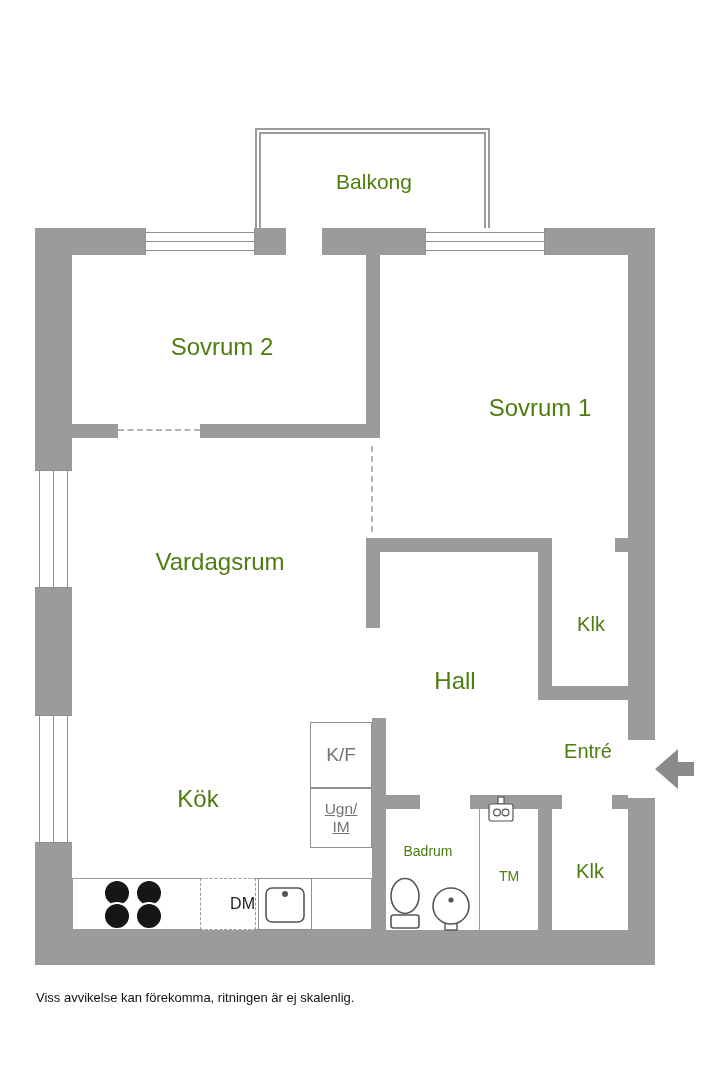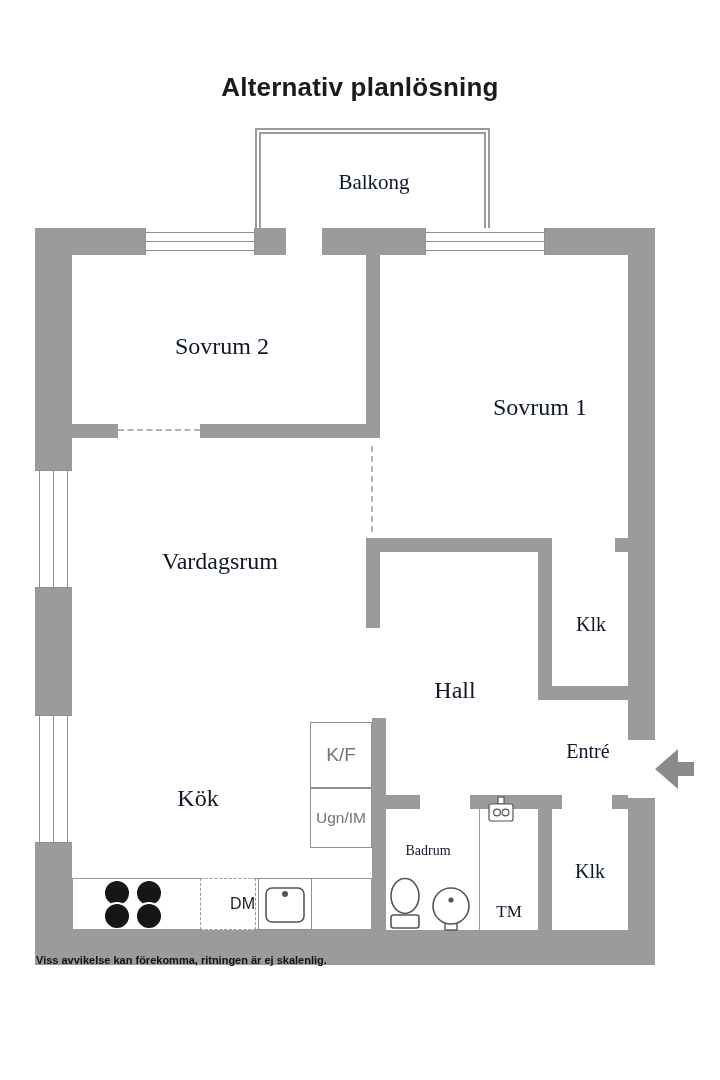"Alternativ planlösning" div.title { html: <div>Alternativ planlösning</div> -> none }
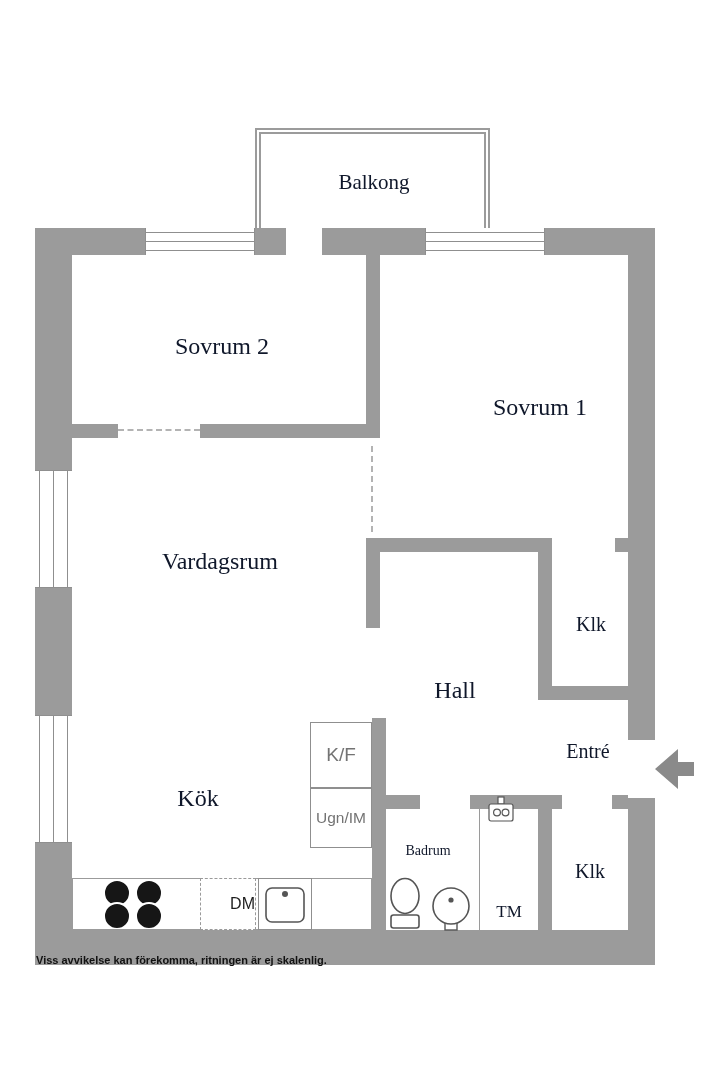"Balkong" .lbl { color: #0f172a -> #4d7c0f; font-family: Liberation Serif, serif -> none }
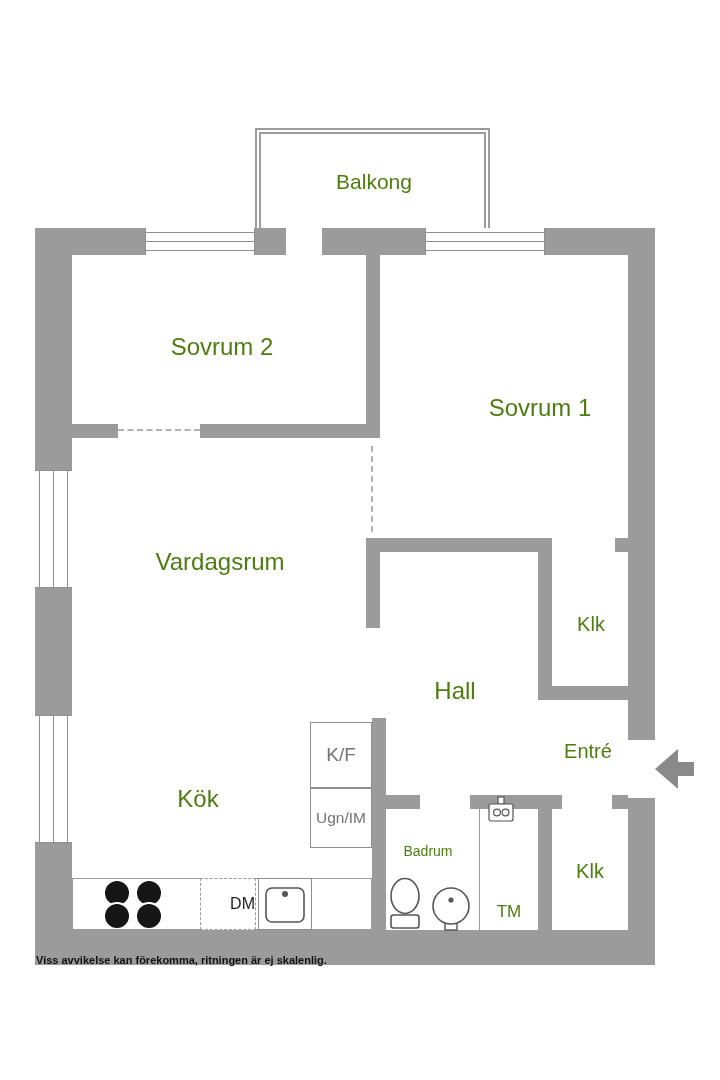"Hall" div.lbl { margin-top: 10px -> none }
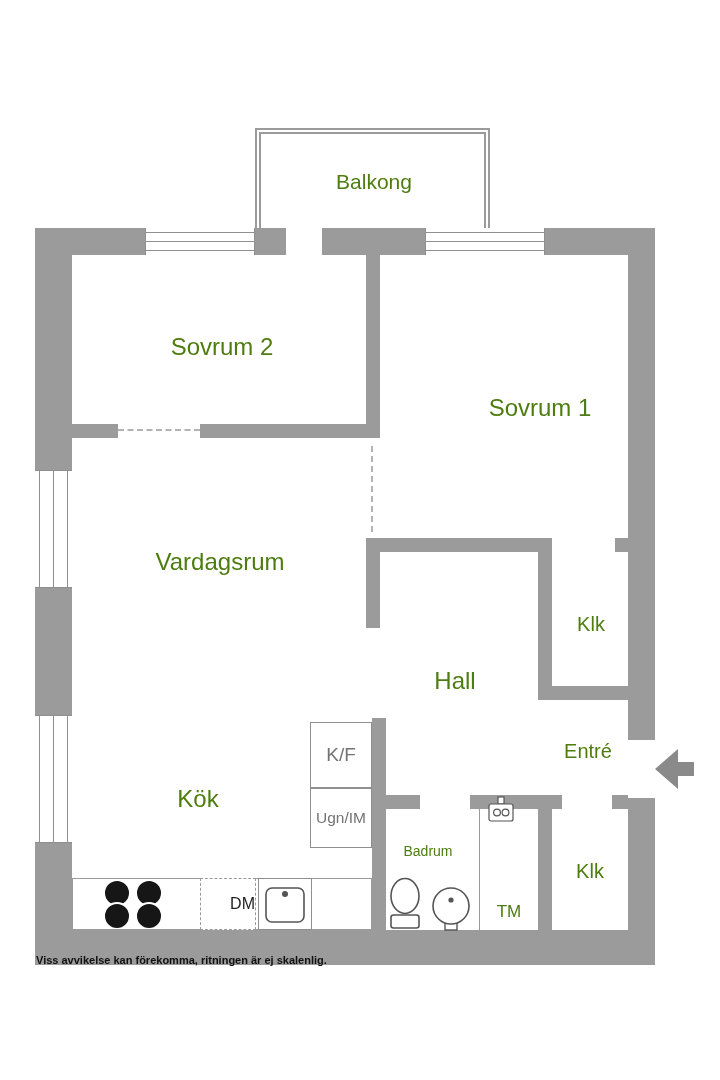"Ugn/" div.cab { flex-direction: row -> column; text-decoration: none -> underline }
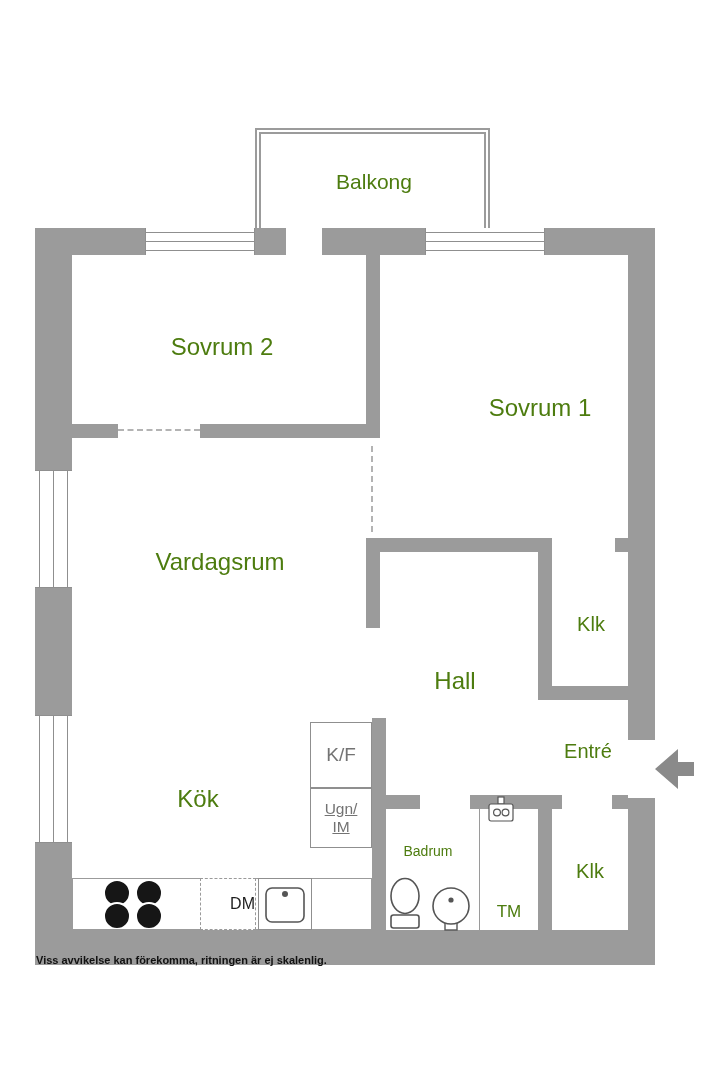"TM" div.lbl { font-size: 17px -> 14px; top: 912px -> 876px }
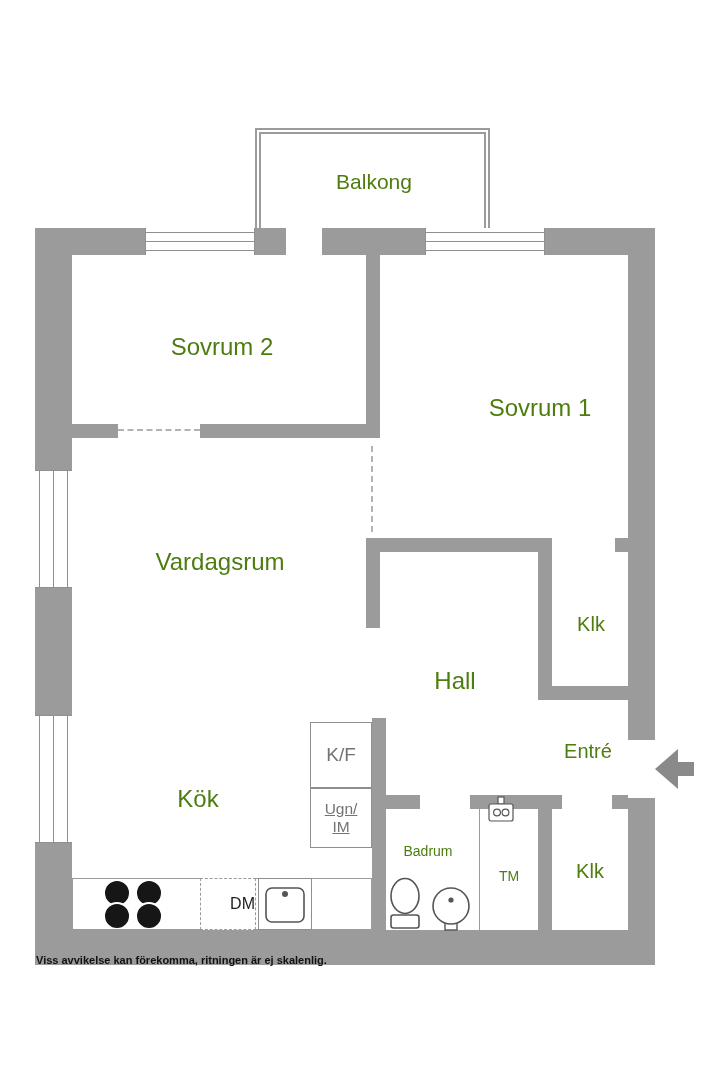"Viss avvikelse kan förekomma, ritningen" .disclaimer { font-size: 11px -> 13px; font-weight: bold -> none; top: 954px -> 990px }
